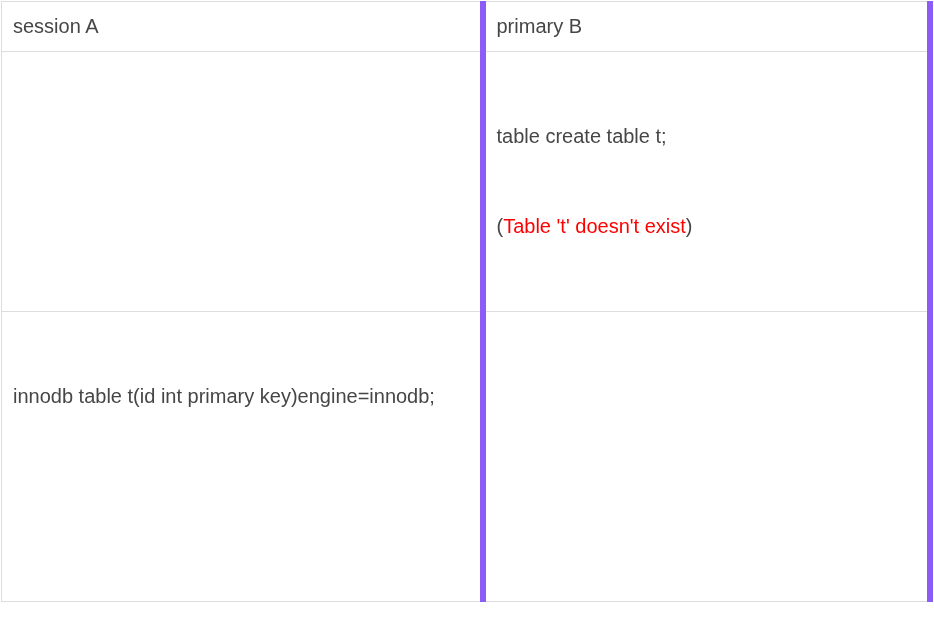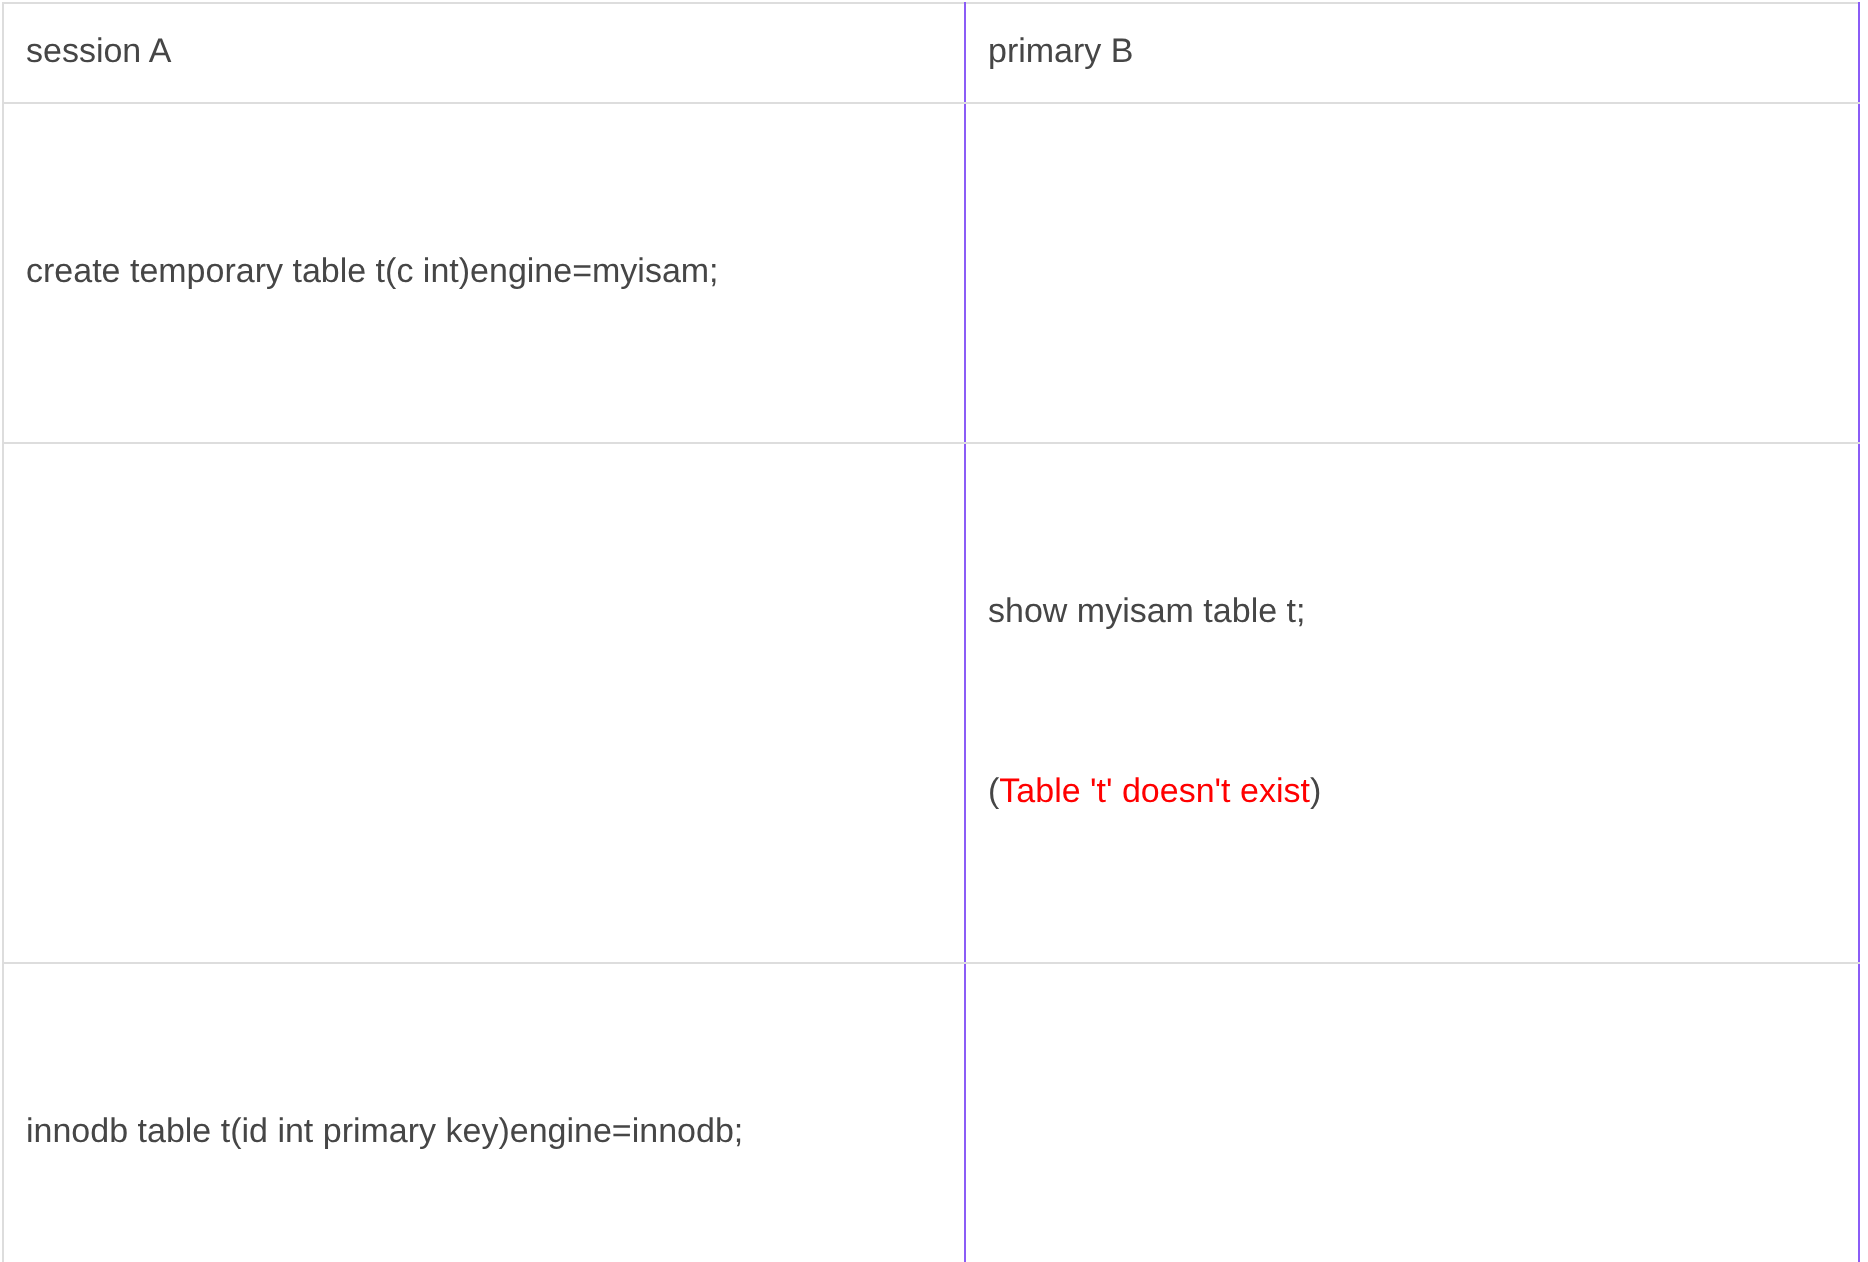"session A" .session-table td { border-right: 1px solid #8b5cf6 -> 6px solid #8b5cf6; font-size: 17px -> 20px }
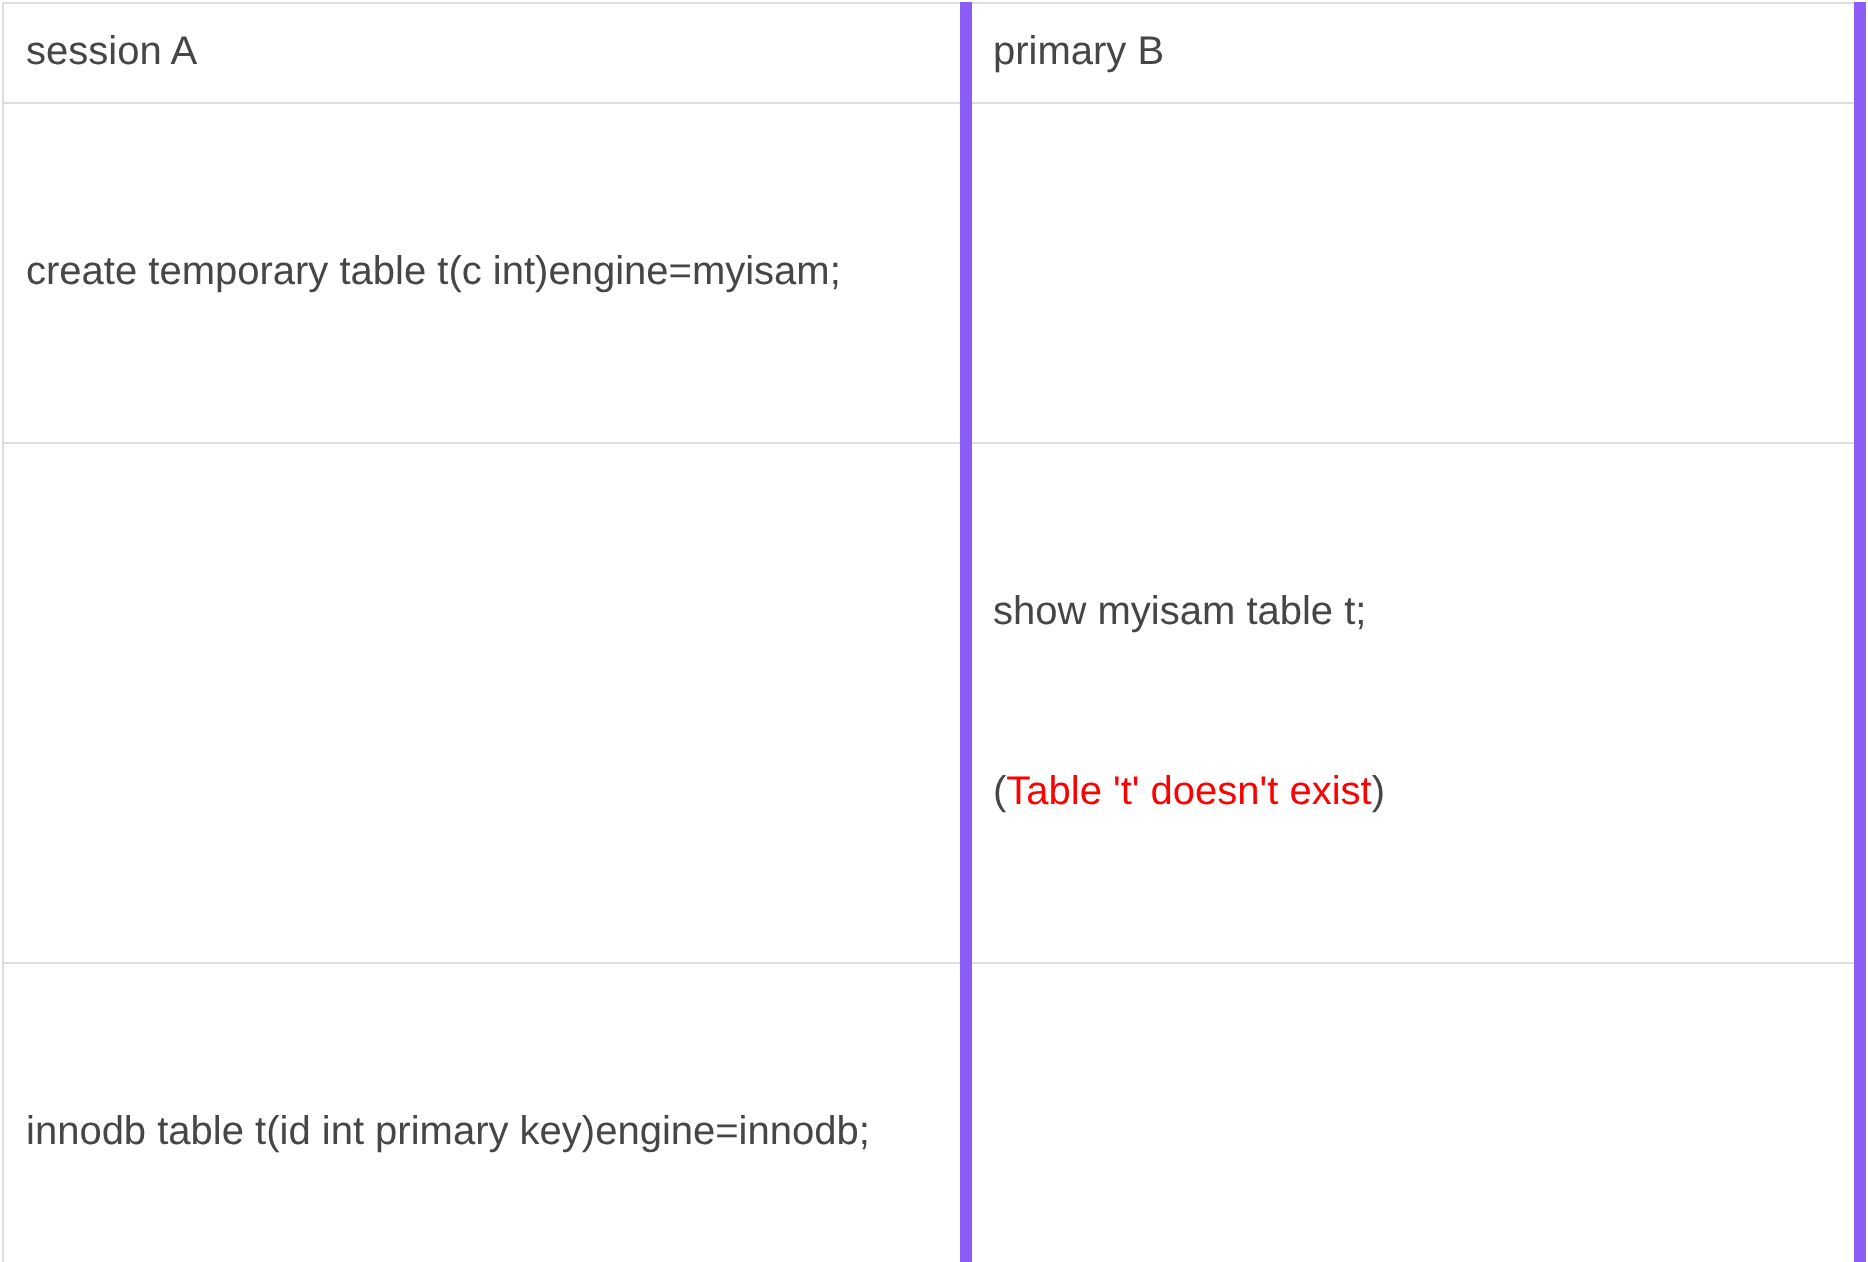"create temporary table t(c" tr.row-a1 { html: <tr> <td> <span>create temporary table t(c int)engine=myisam;</span> </td> <td></td> </tr> -> none }
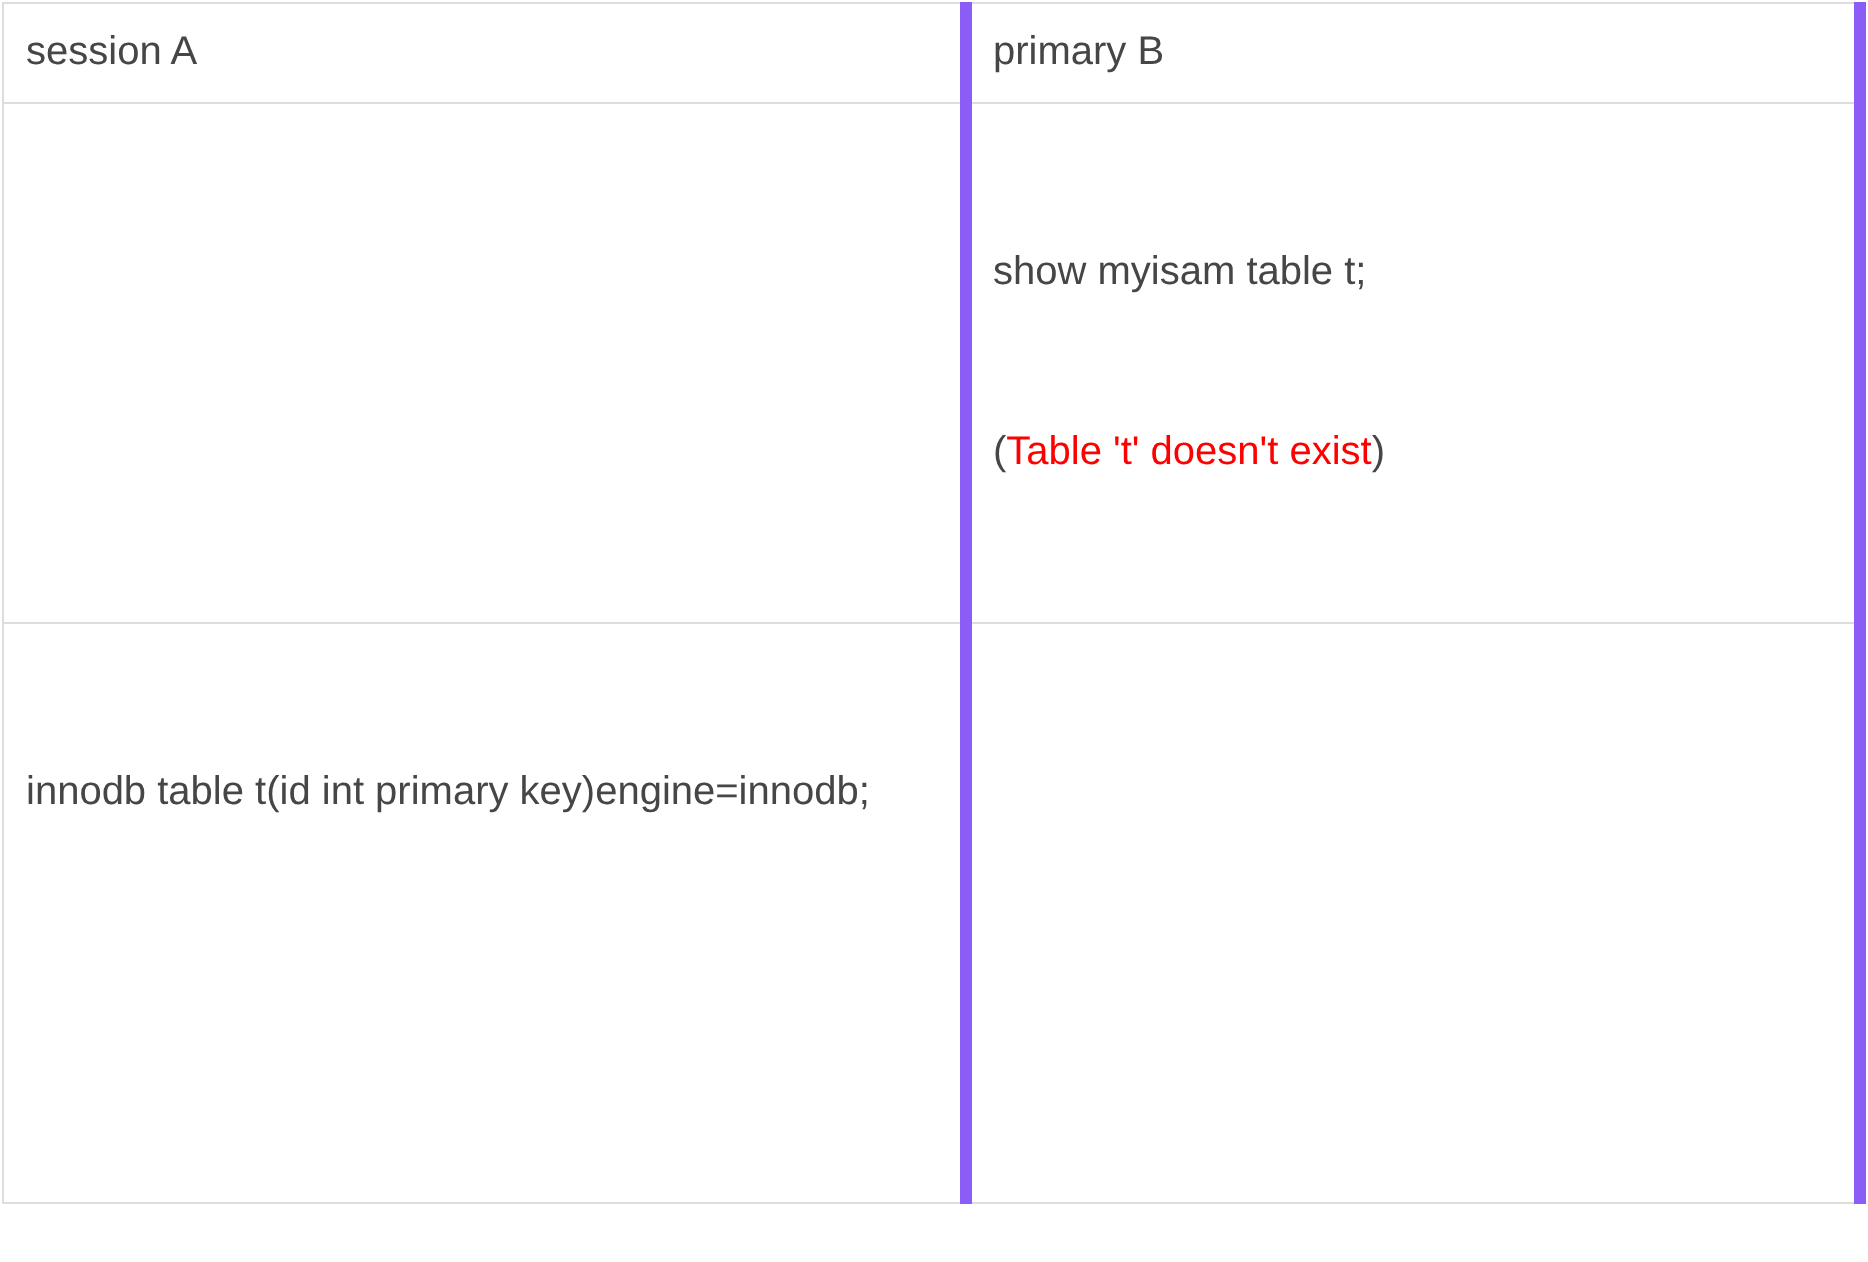"show myisam table t;" span.line { text: show myisam -> table create }
